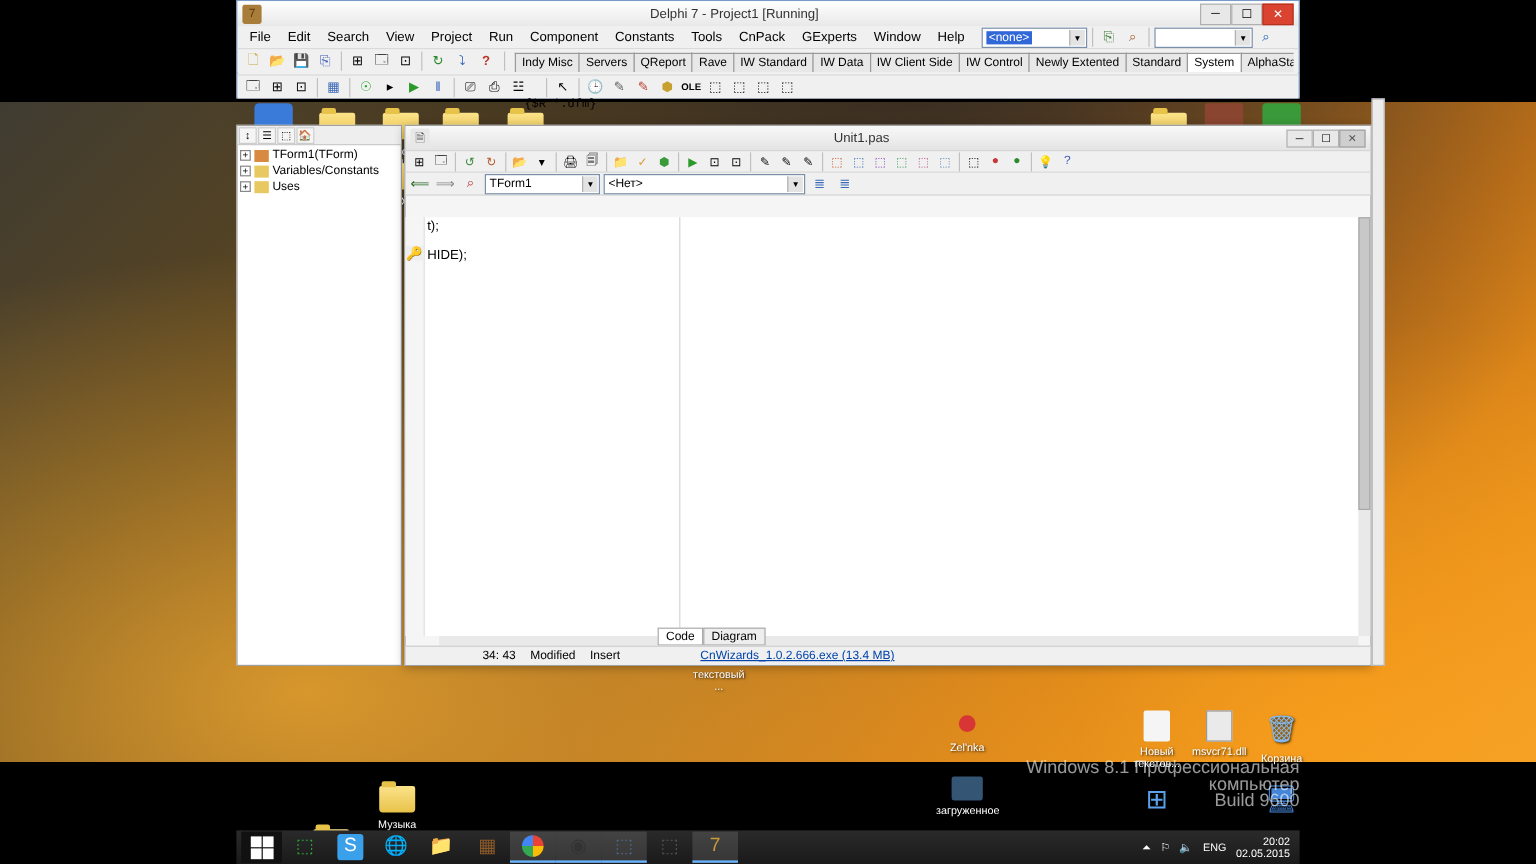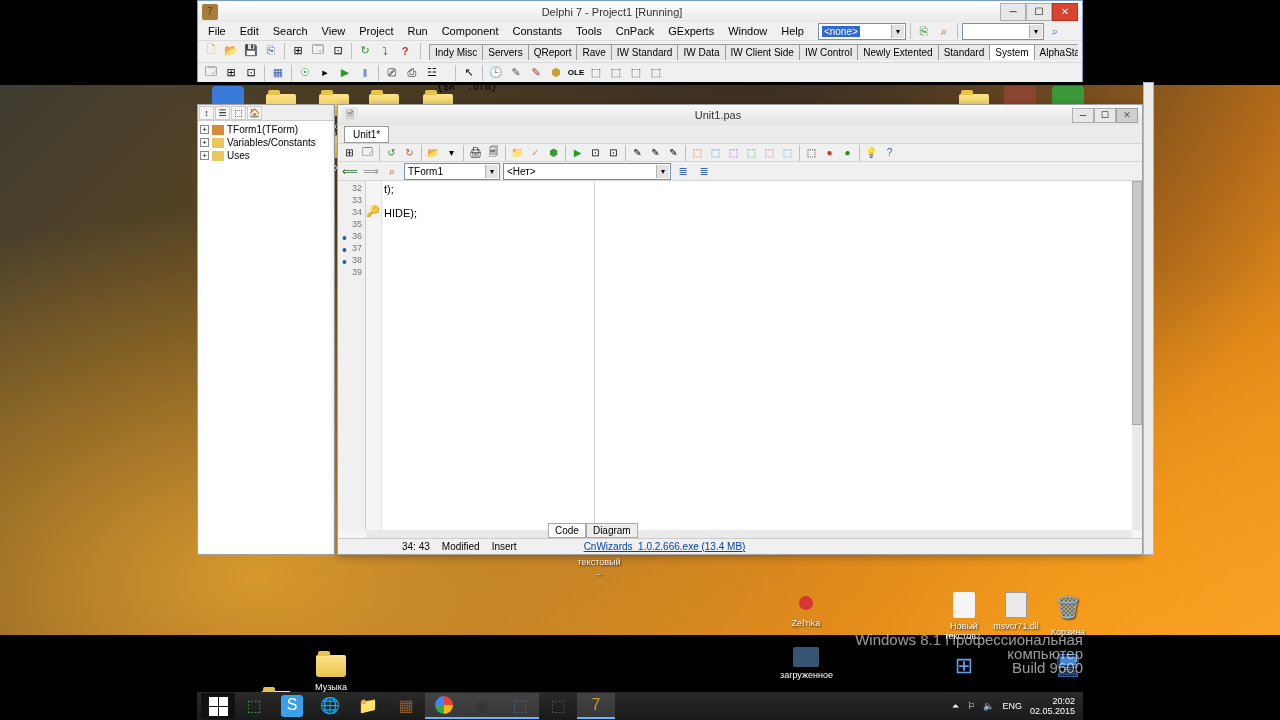"Unit1*" div.ftabs { html: <div> <div>Unit1*</div> </div> -> none }
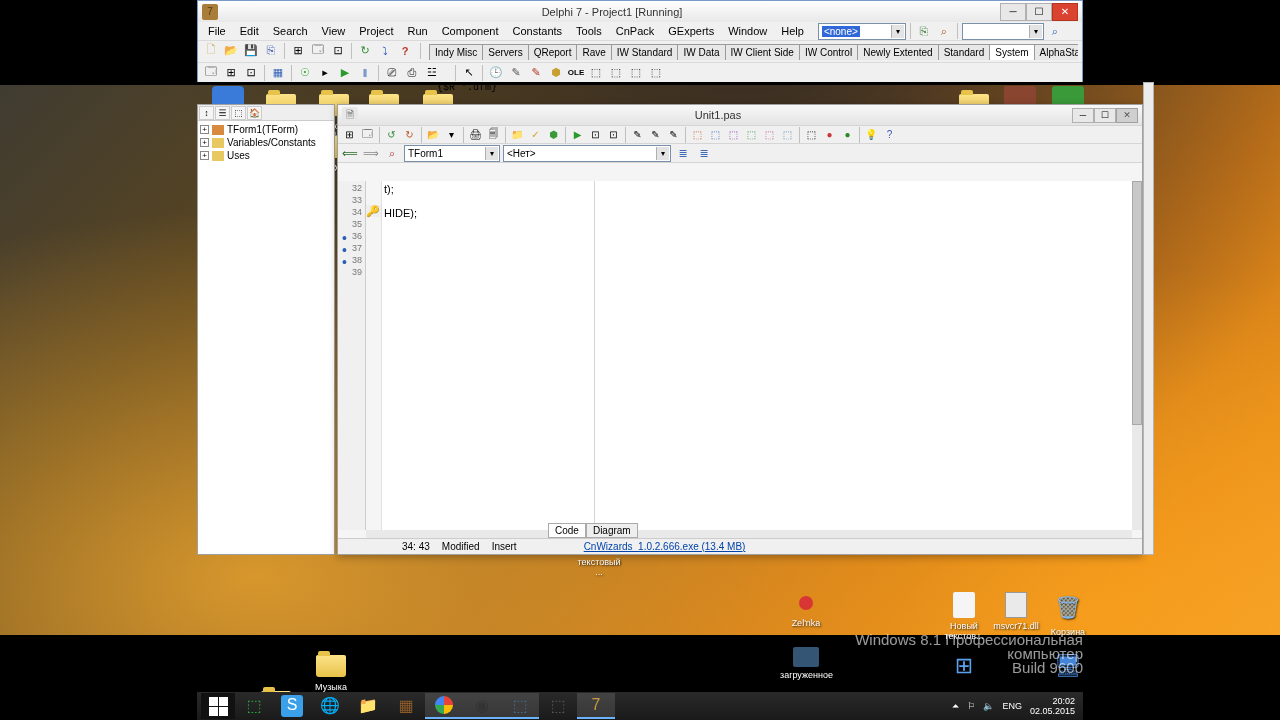"32" div.gut { html: <div> <div>32</div> <div>33</div> <div>34</div> <div>35</div> <div>36</div> <div>37</div> <div>38</div> <div>39</div> </div> -> none }
